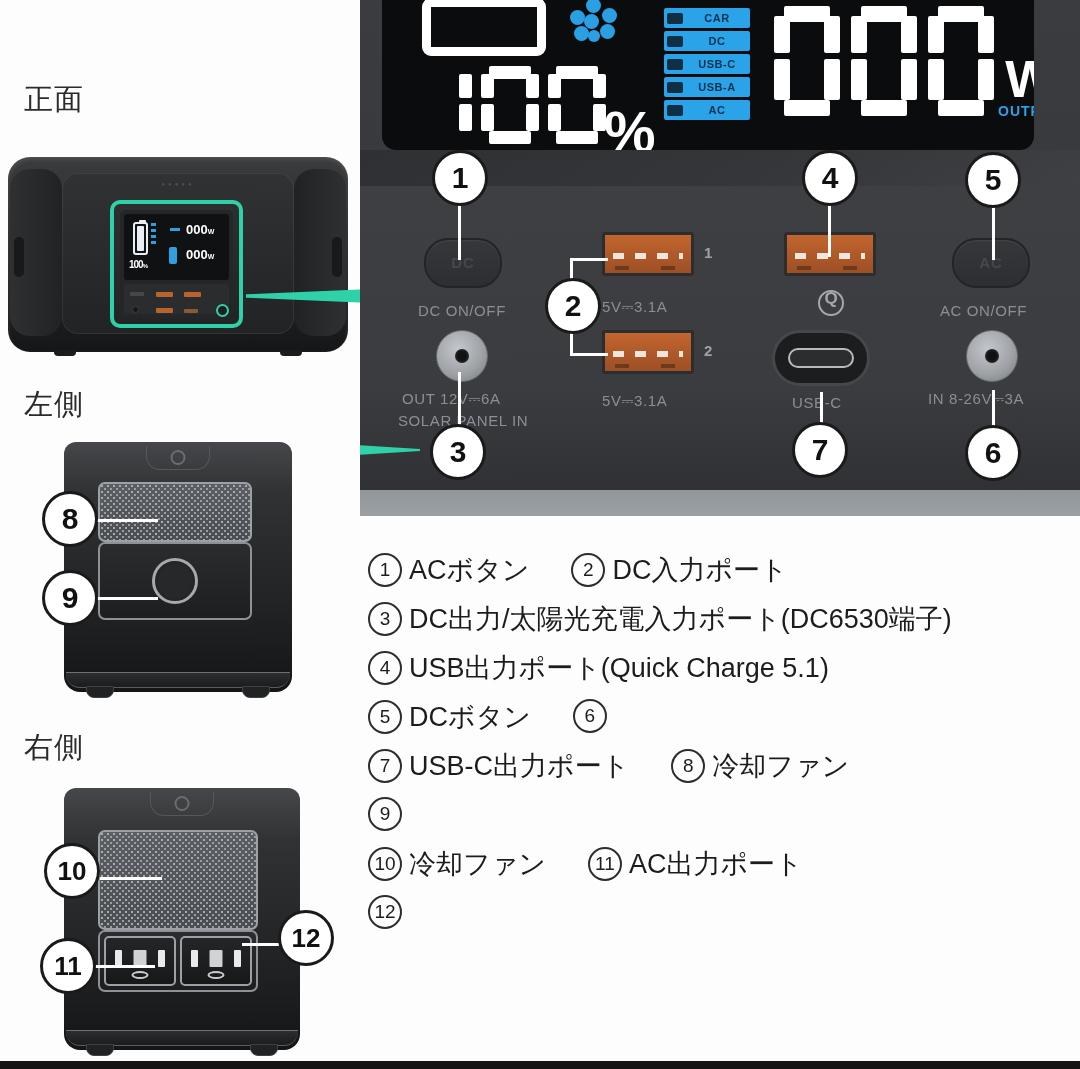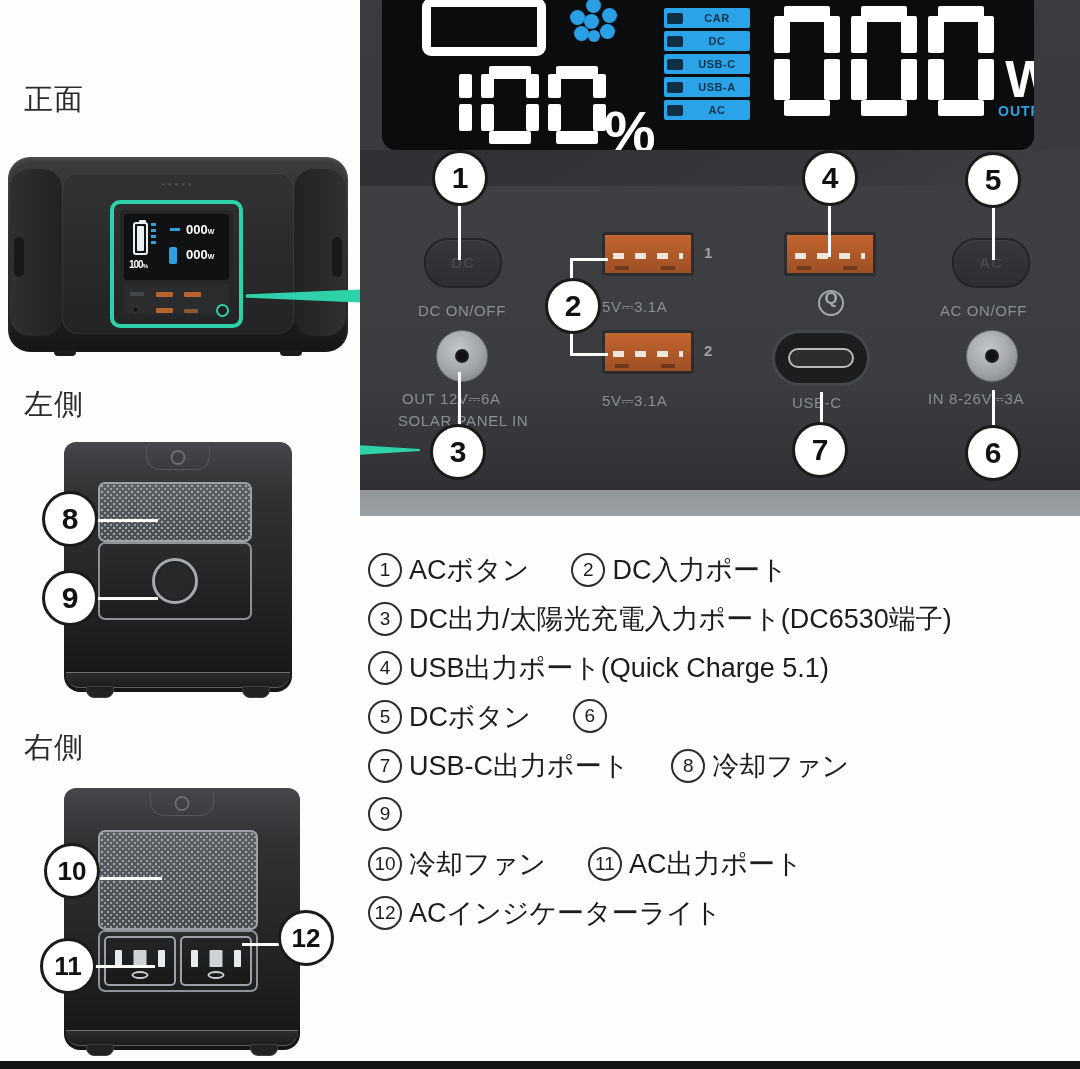"ACインジケーターライト" span.leg-txt { html: <span>ACインジケーターライト</span> -> none }
